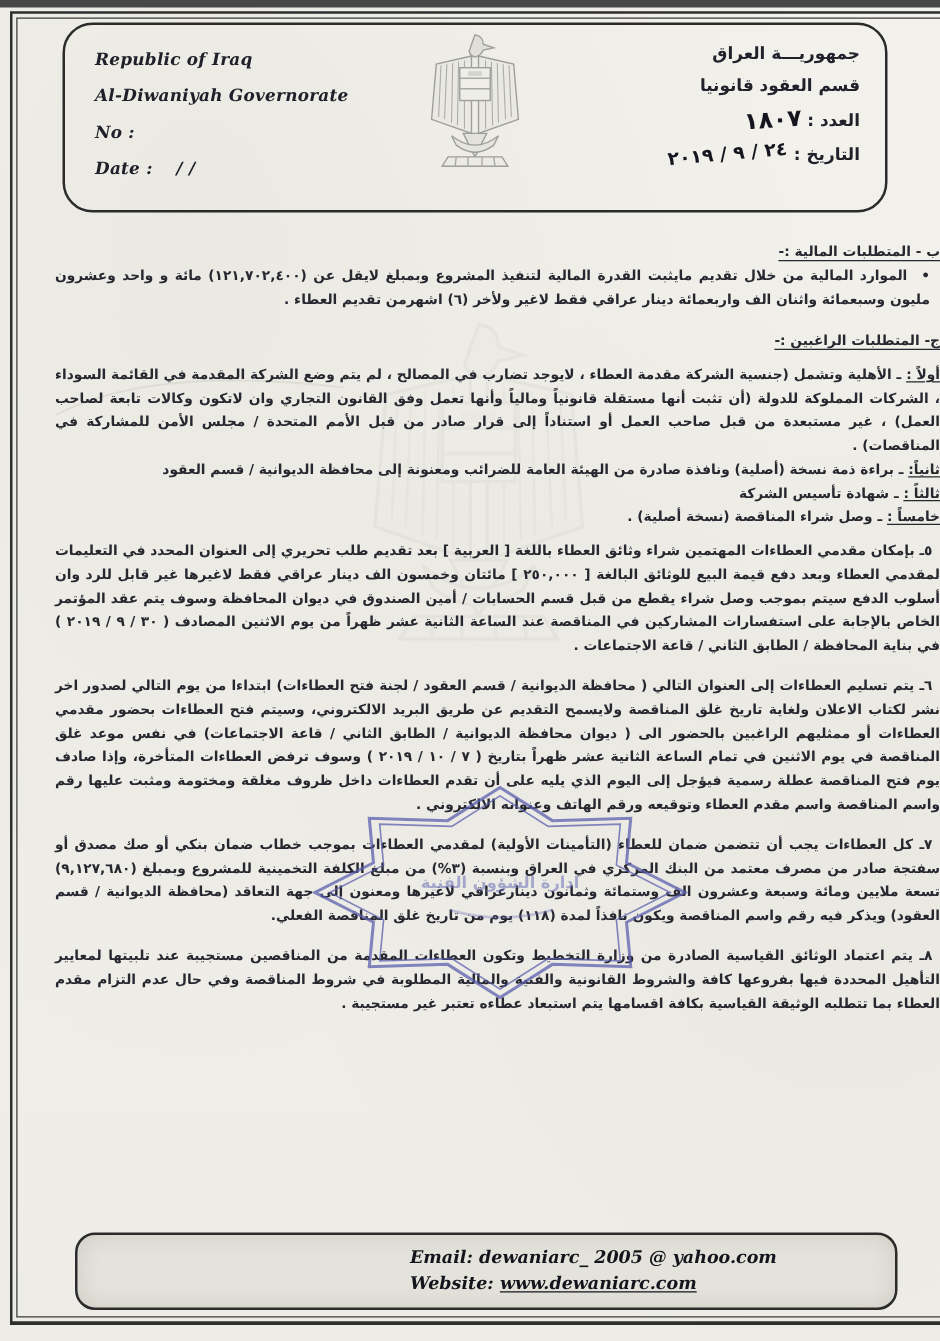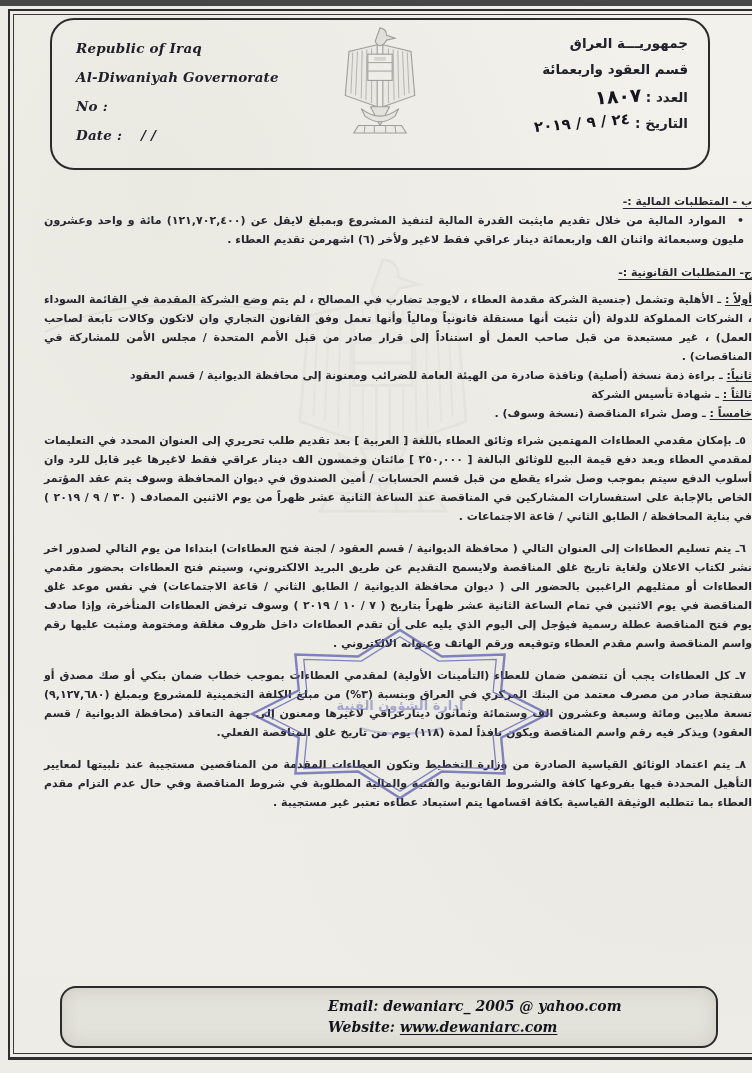"قسم العقود واربعمائة" div { text: واربعمائة -> قانونيا }
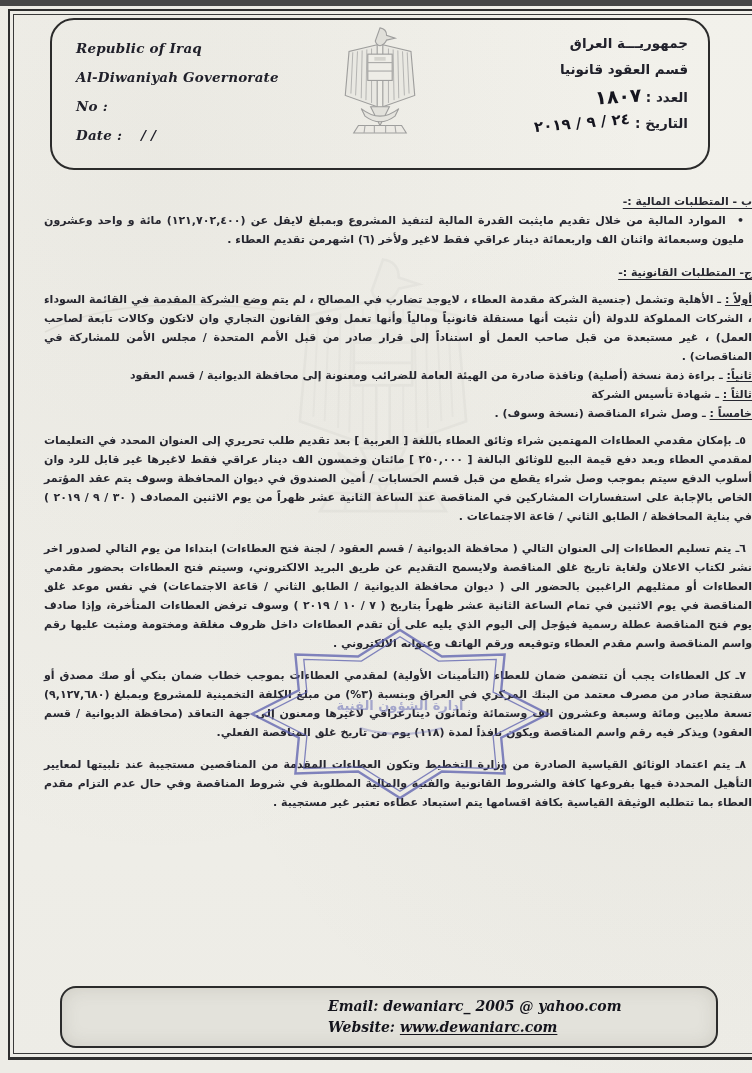"ج- المتطلبات القانونية :-" p.sec-heading { text: القانونية -> الراغبين }
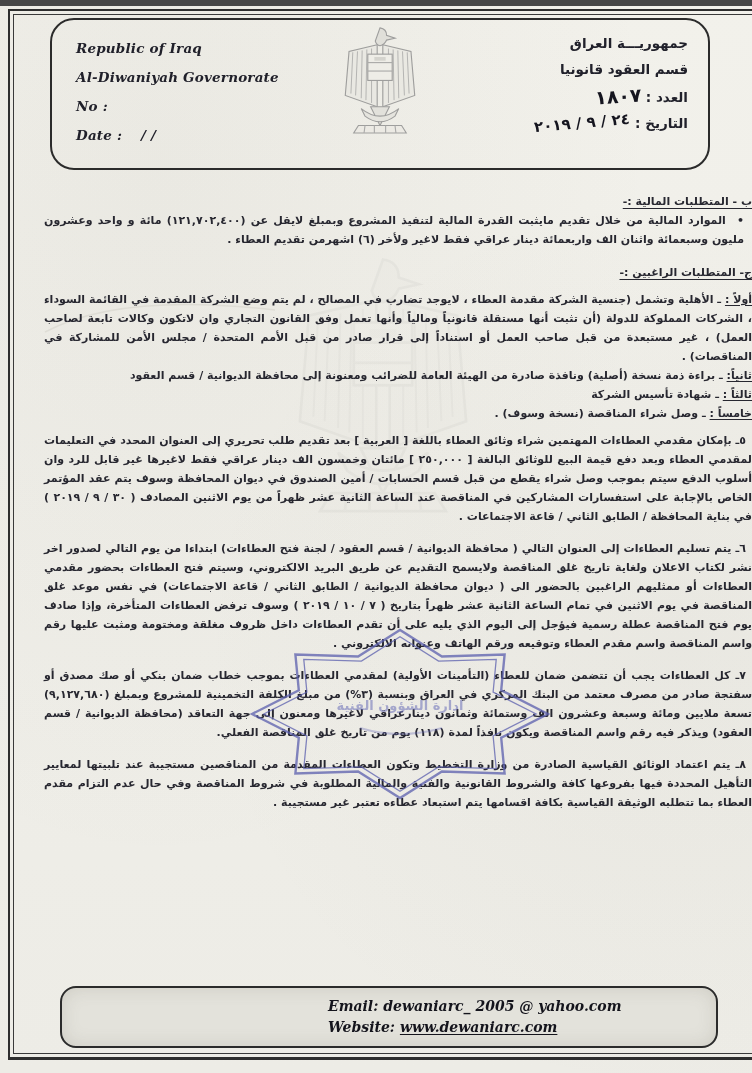"ـ وصل شراء المناقصة (نسخة" span { text: وسوف -> أصلية }
